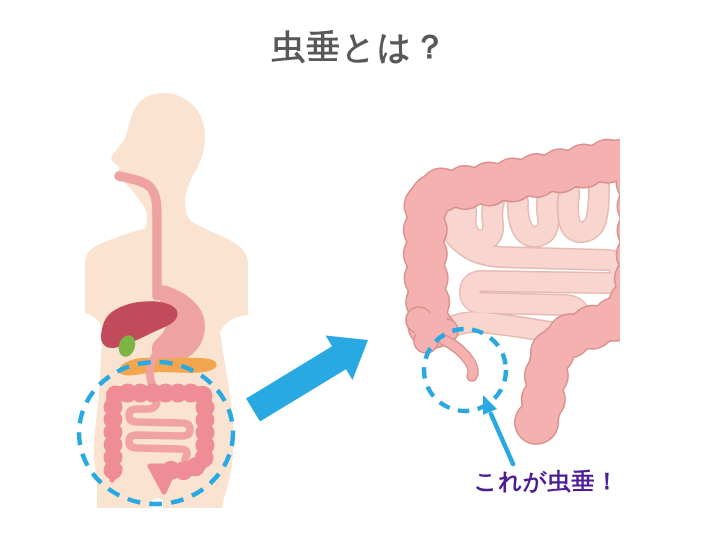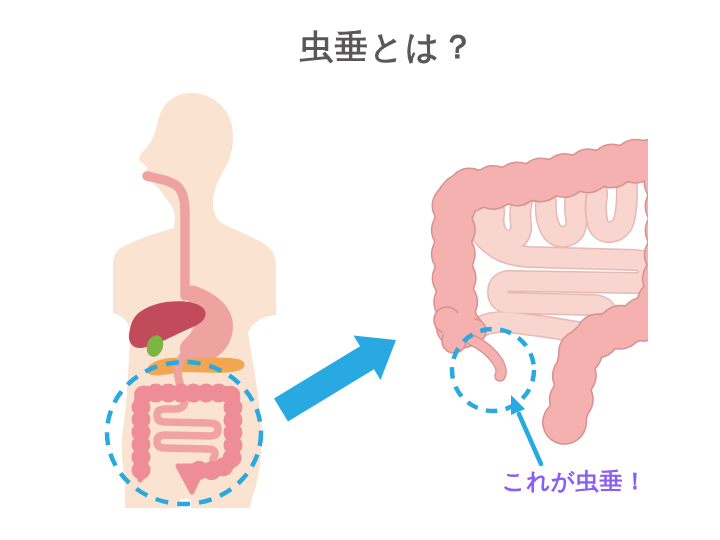"虫垂とは？" .canvas { margin-left: 28px -> none }
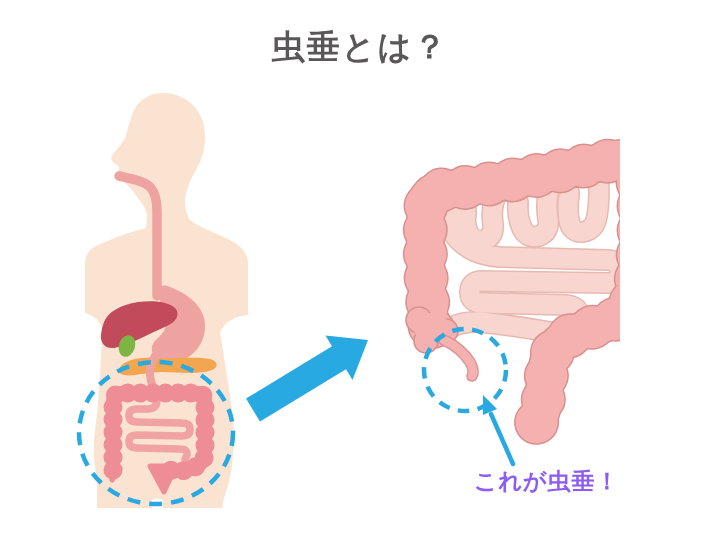"これが虫垂！" .callout-label { color: #8b5cf6 -> #4c1d95 }
